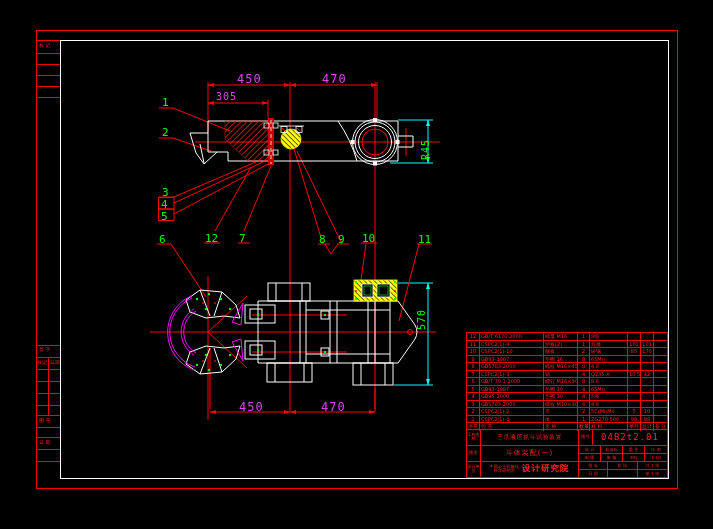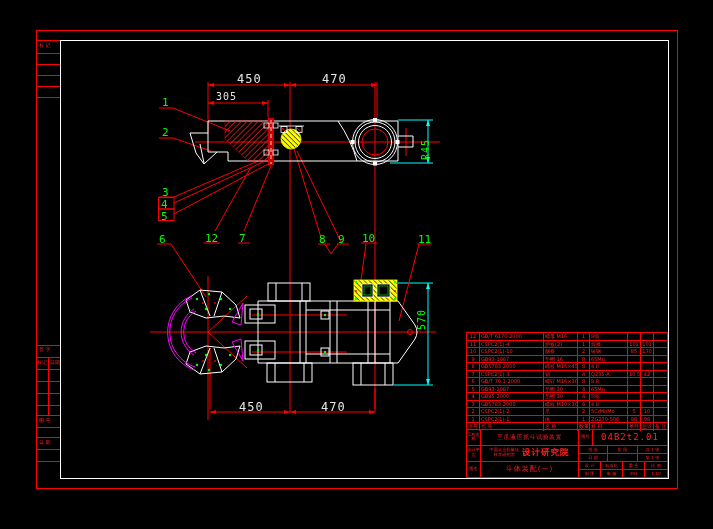"450" .dim { color: #e5e5e5 -> #d946ef }
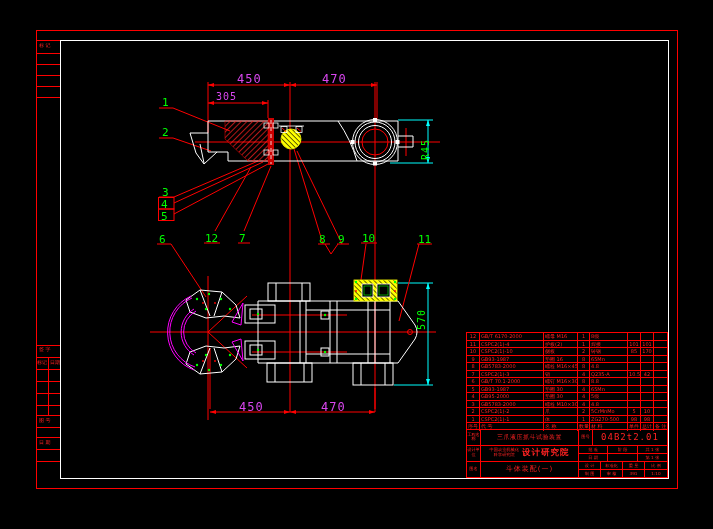"设计研究院" div.tb-row { order: before "斗体装配(一)" -> after "斗体装配(一)" }
